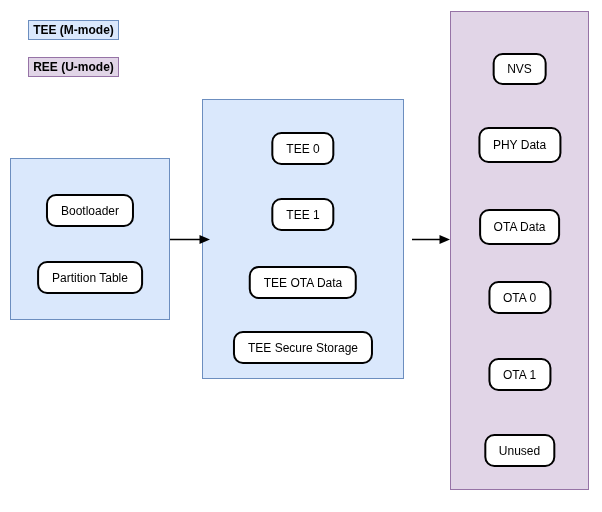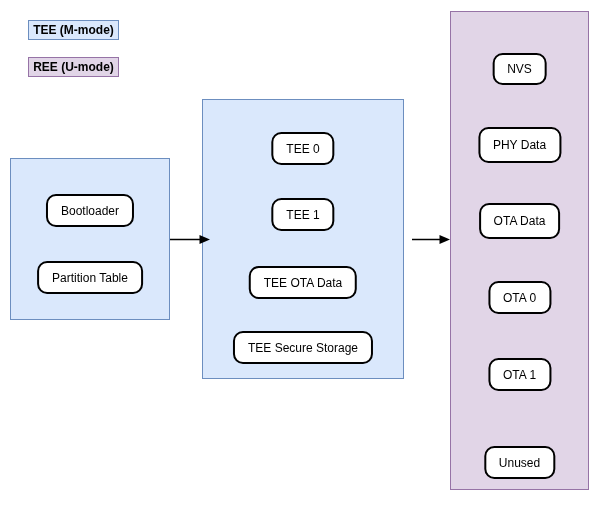"OTA Data" .n-otadata { top: 191px -> 197px }
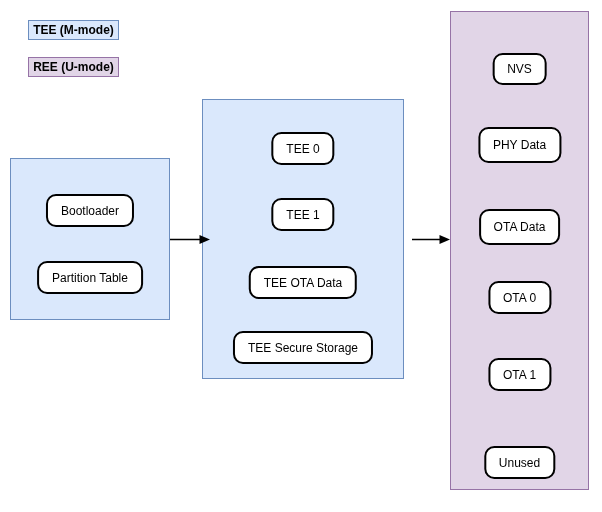"Unused" .n-unused { top: 434px -> 422px }
